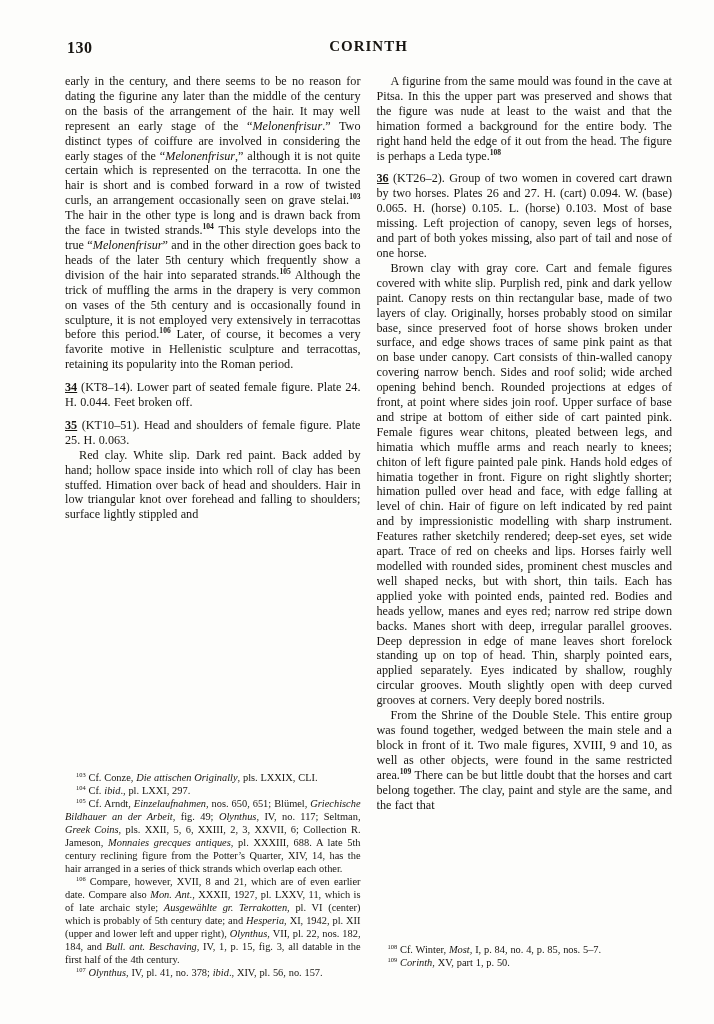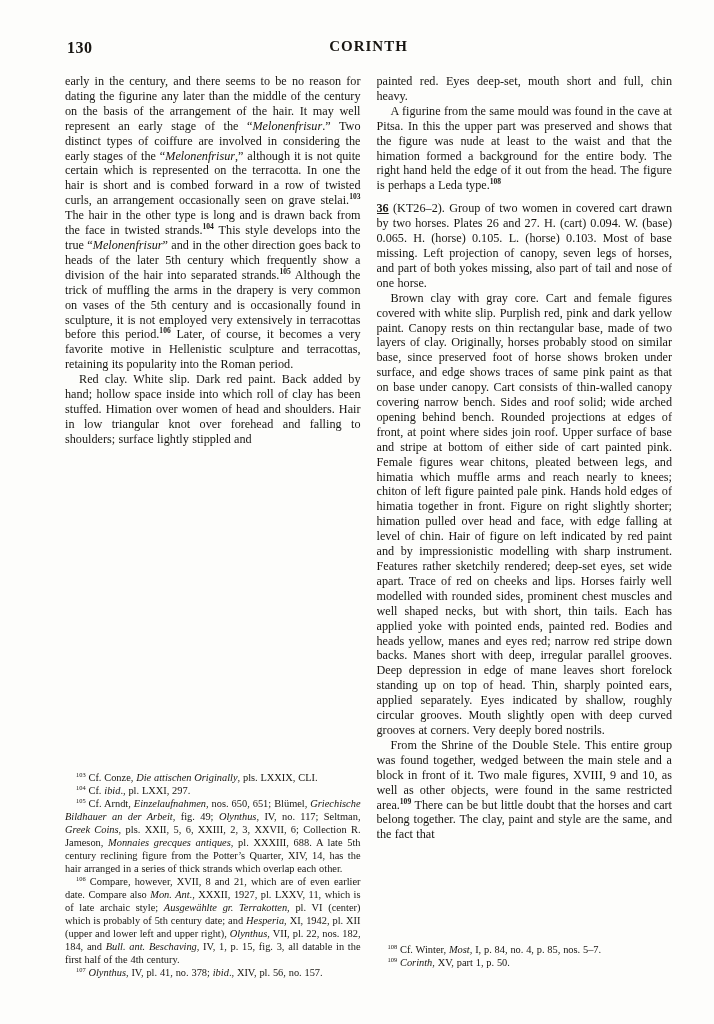"painted red. Eyes deep-set, mouth" p { html: <p>painted red. Eyes deep-set, mouth short and full, chin heavy.</p> -> none }
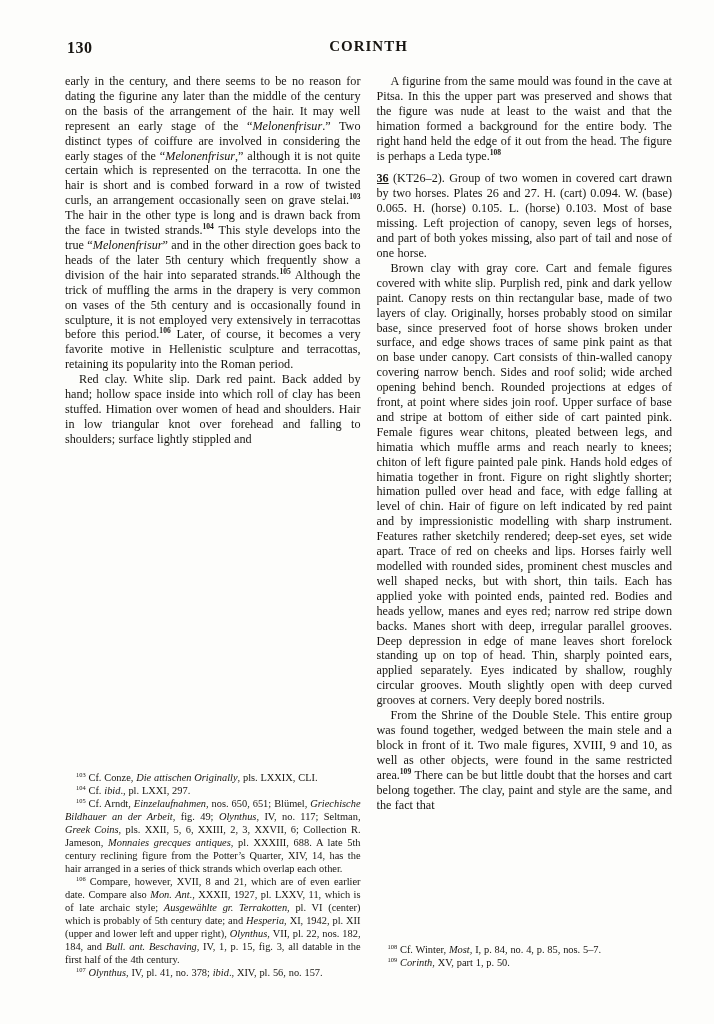"34 (KT8–14). Lower part of" p.entry { html: none -> <p><b>34</b> (KT8–14). Lower part of seated female figure. Plate 24. H. 0.044. Feet broken off.</p> }
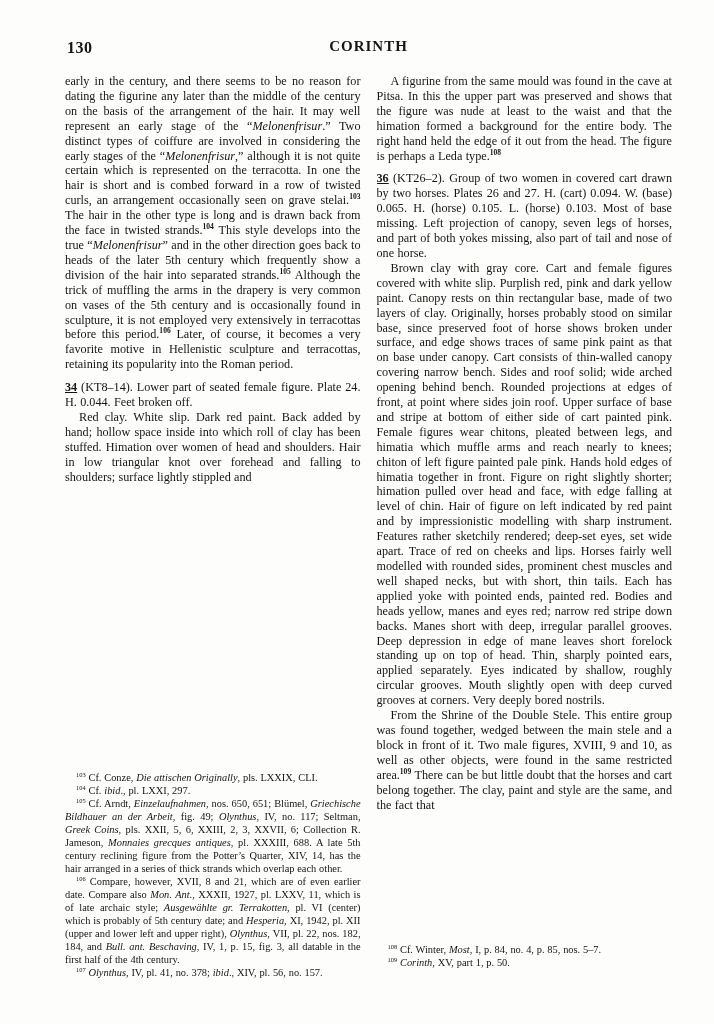"35 (KT10–51). Head and shoulders" p.entry { html: none -> <p><b>35</b> (KT10–51). Head and shoulders of female figure. Plate 25. H. 0.063.</p> }
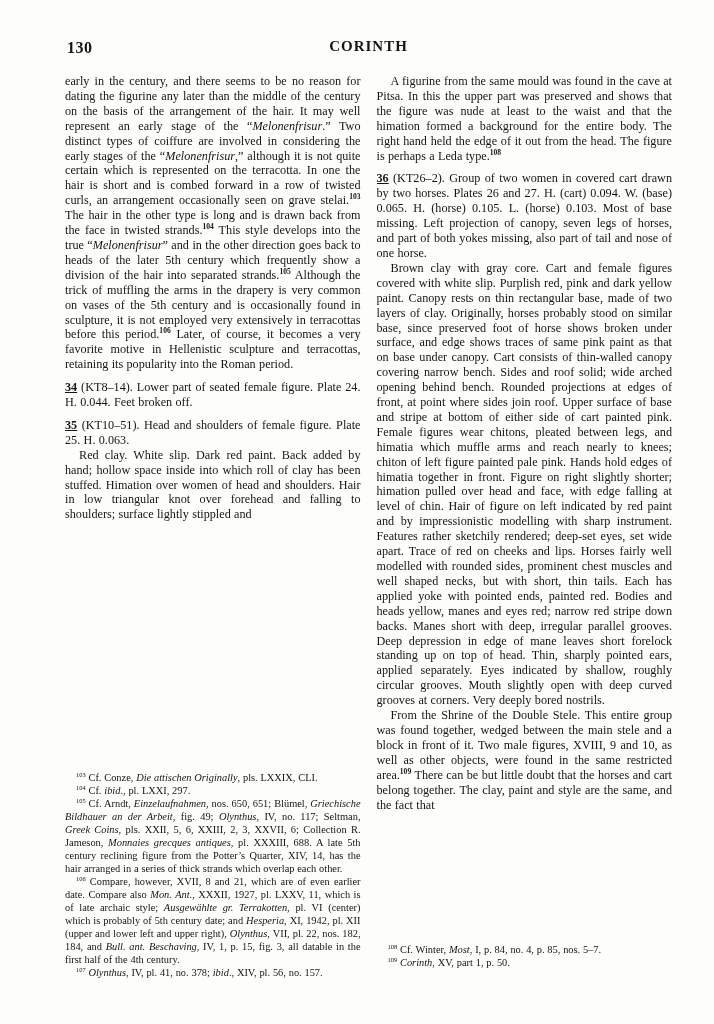"Red clay. White slip. Dark" p.indent { text: women -> back }
